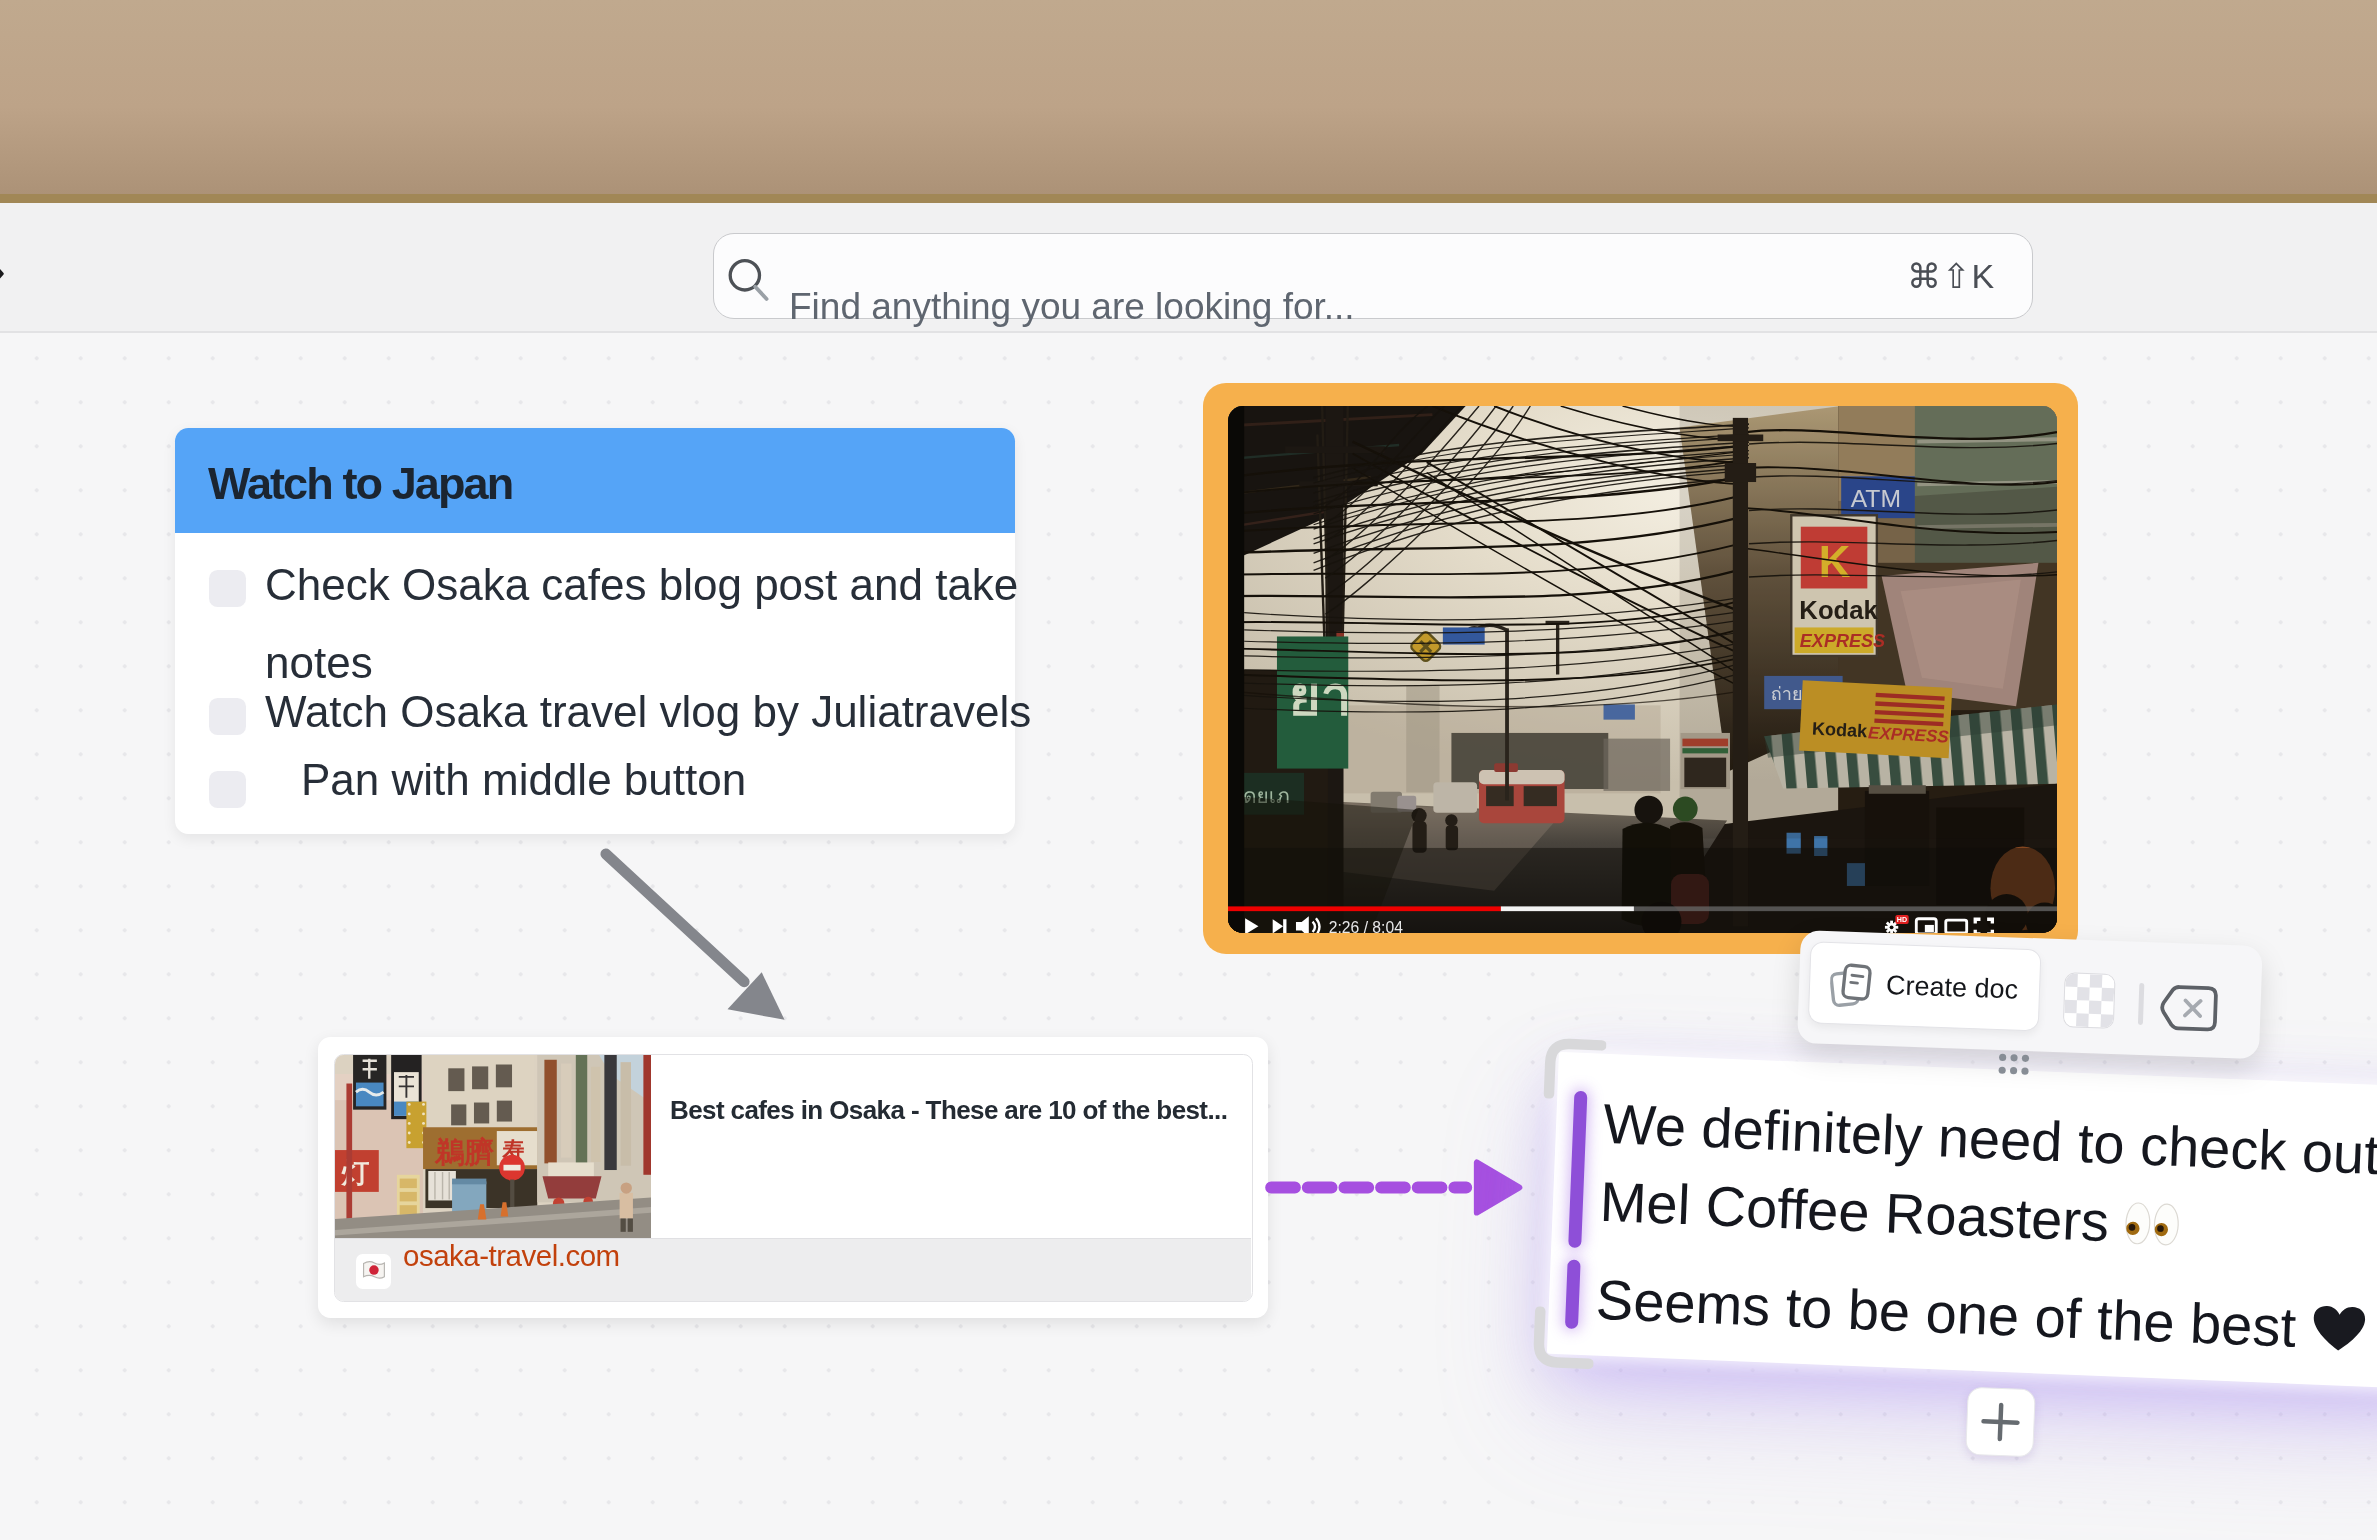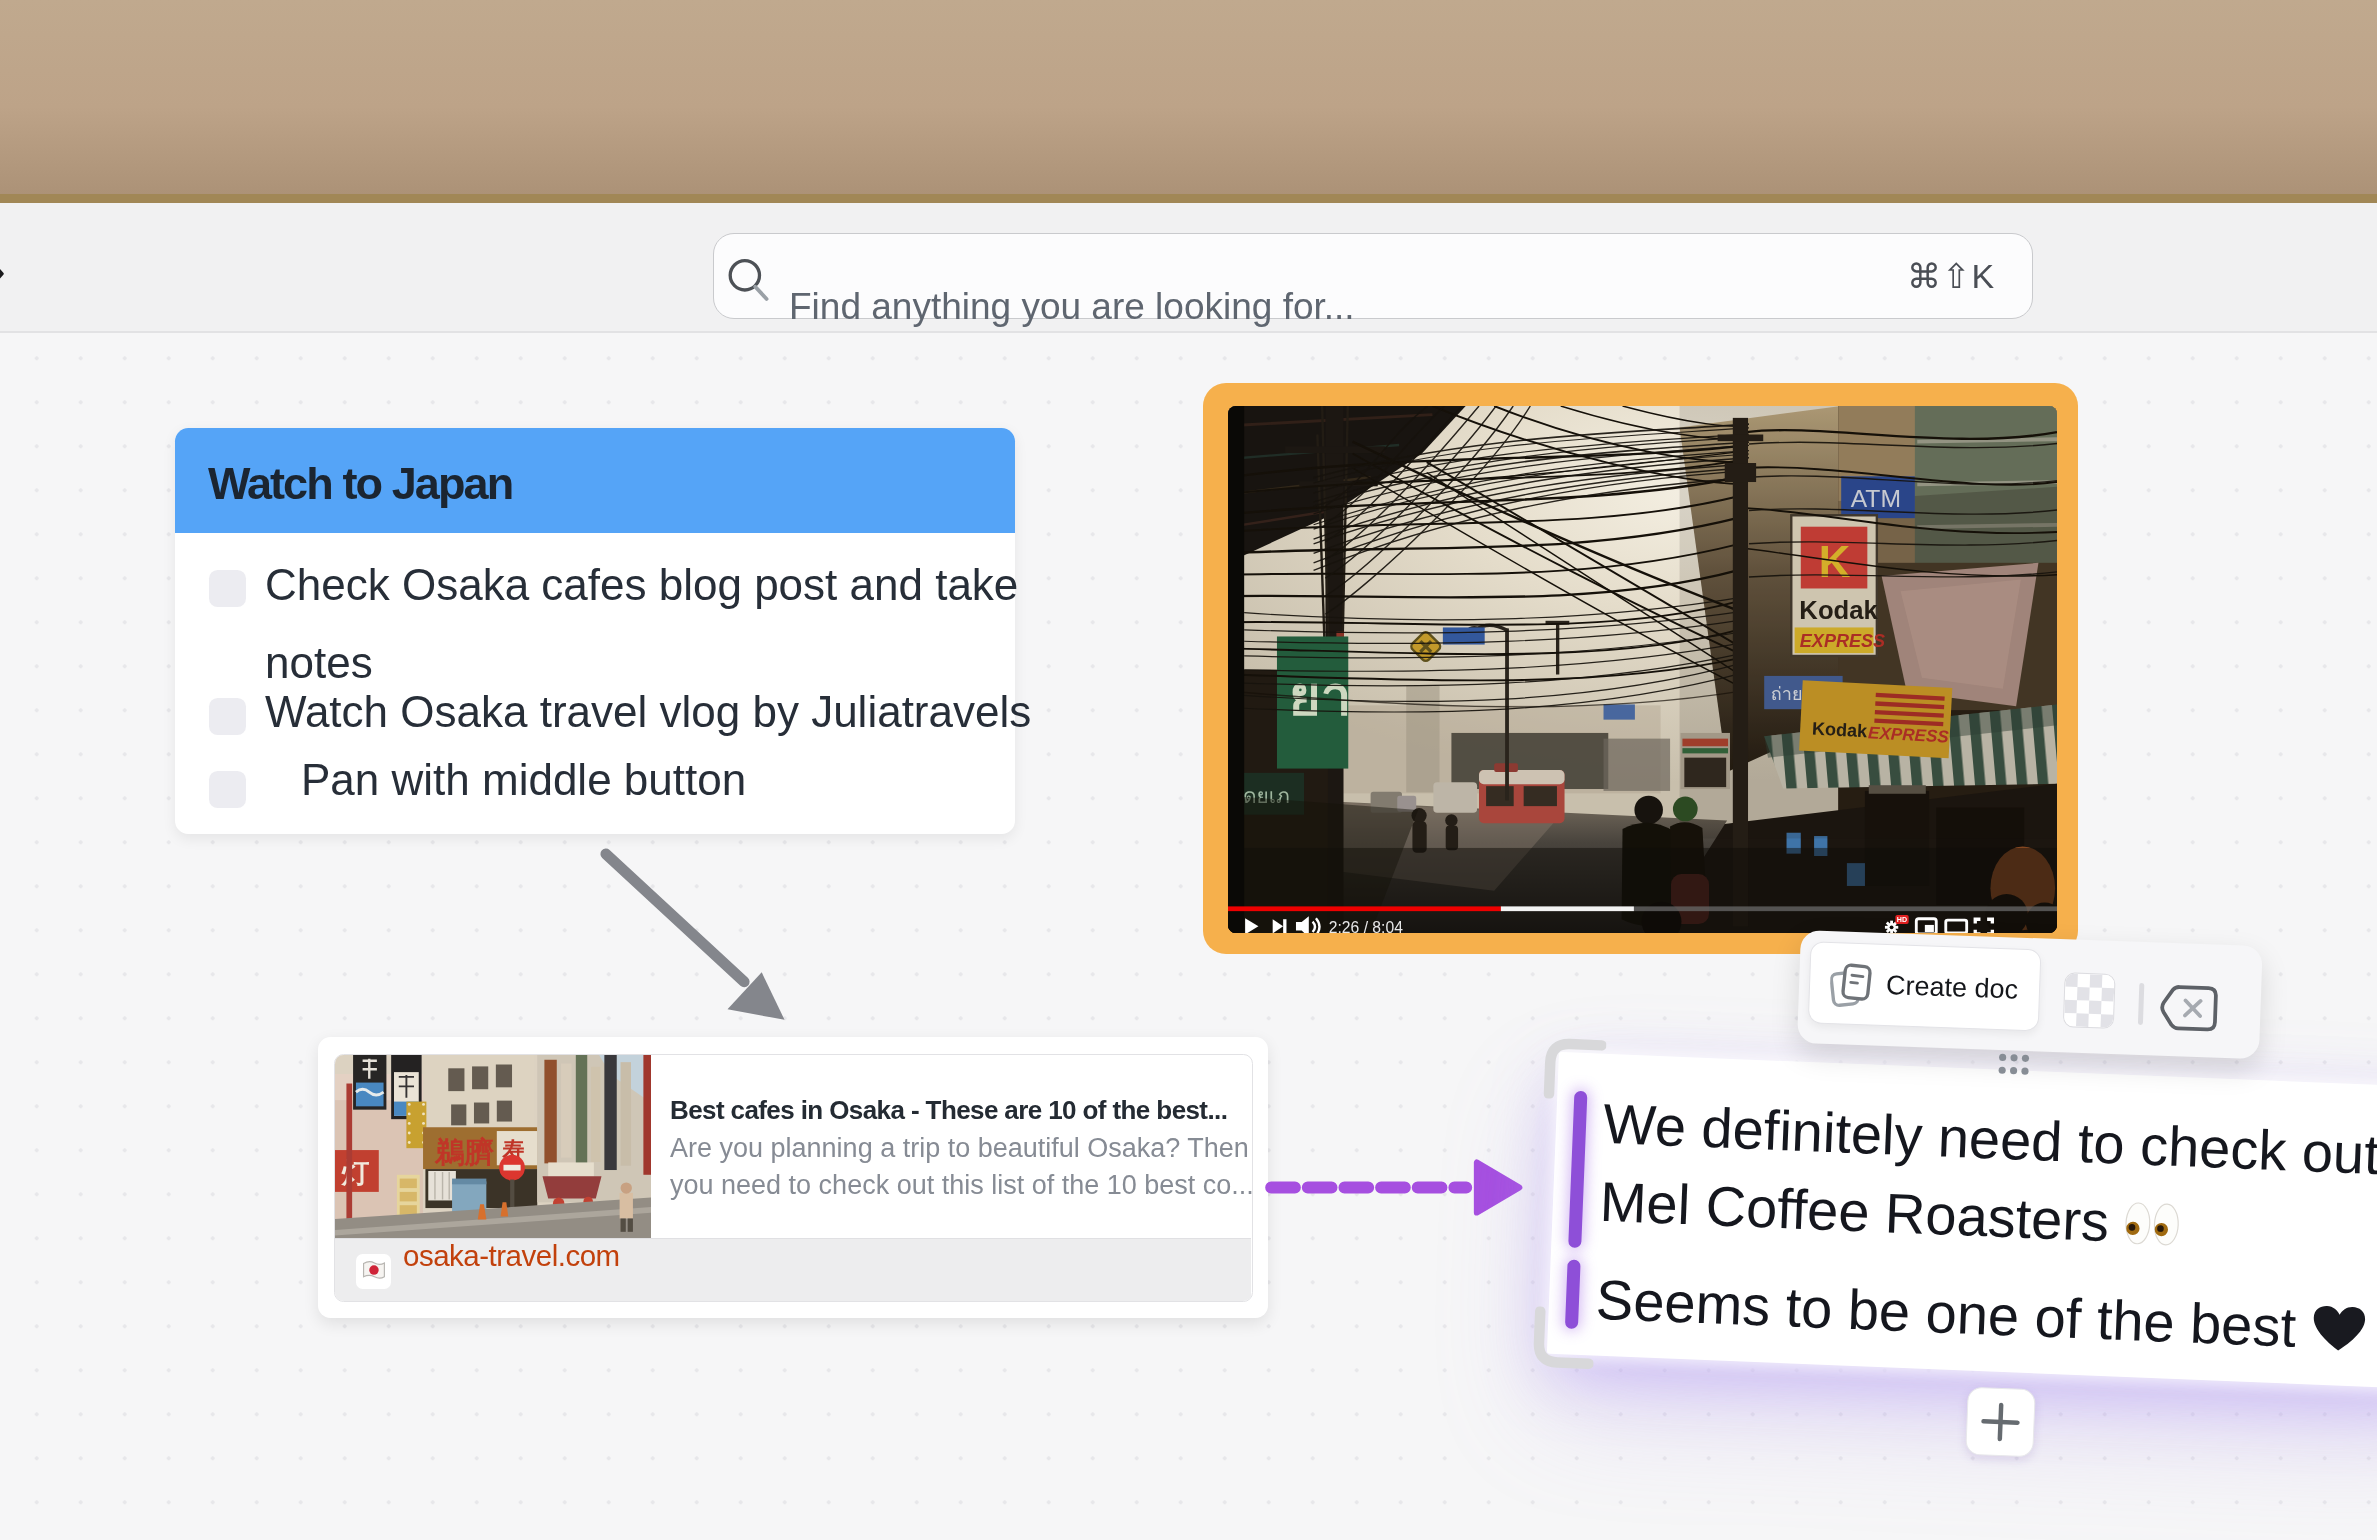"ATM" div.abs { border-radius: 8px -> 15px }
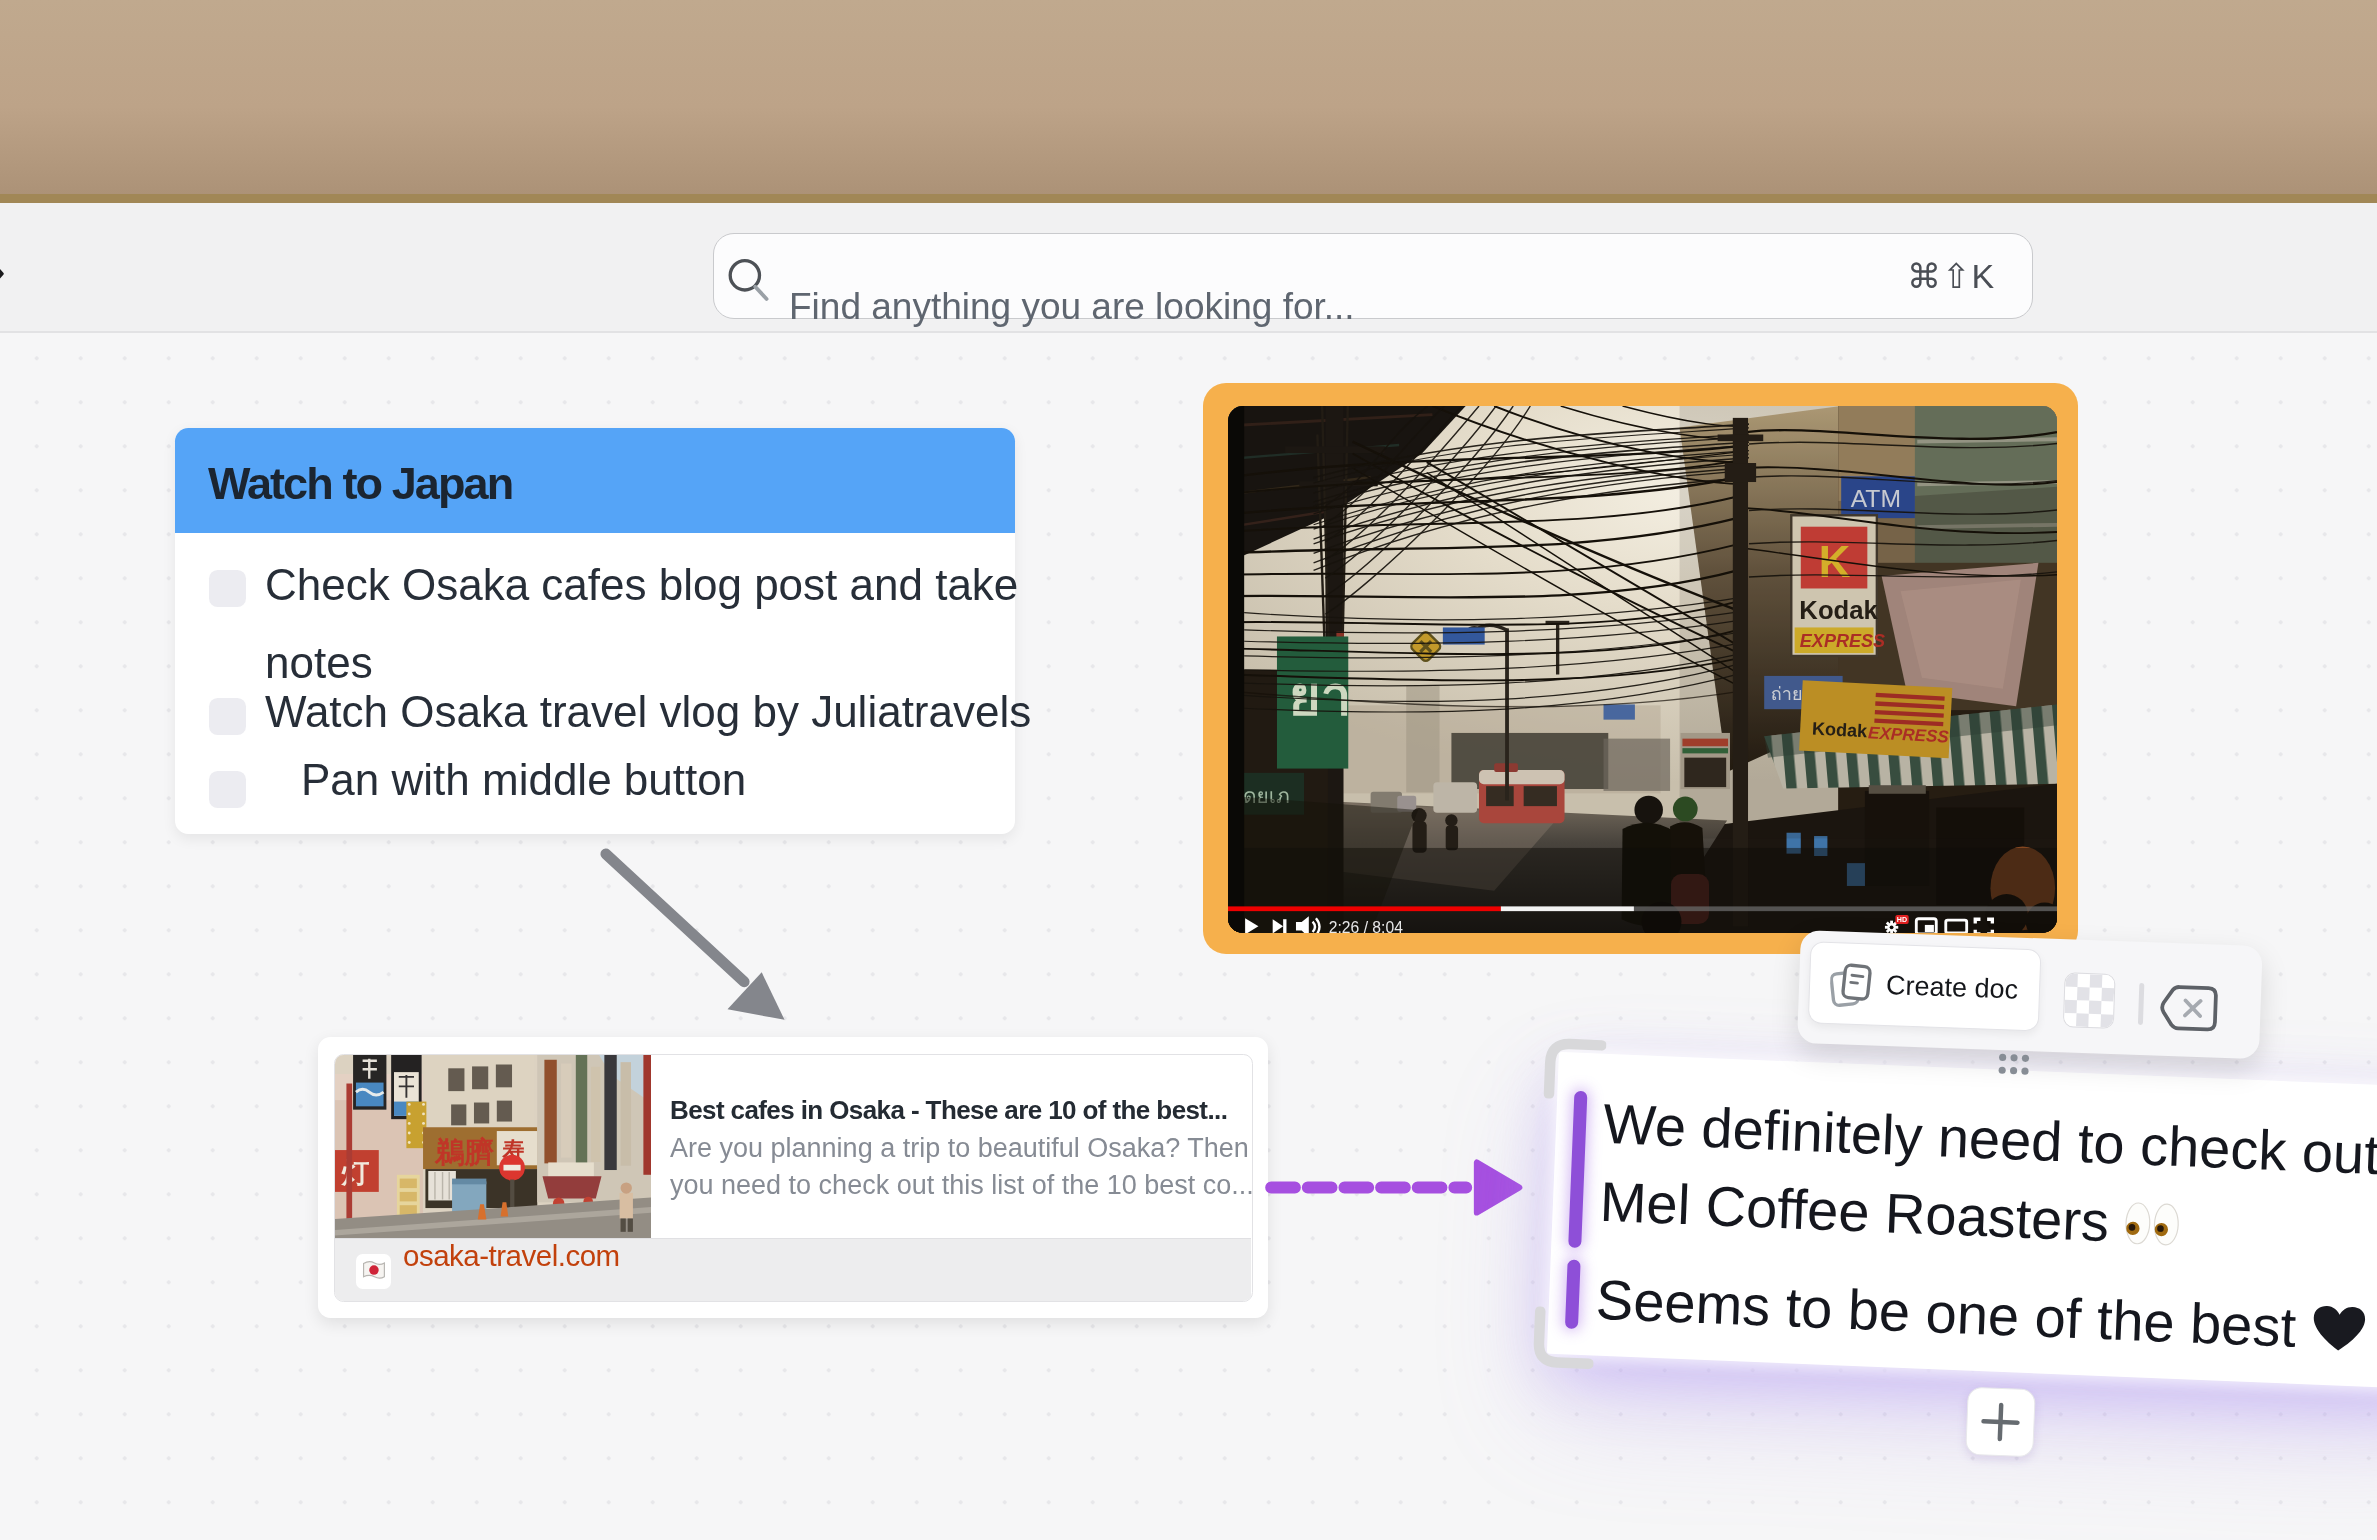"Are you planning a trip" div.abs { html: <div>Are you planning a trip to beautiful Osaka? Then<br>you need to check out this list of the 10 best co...</div> -> none }
